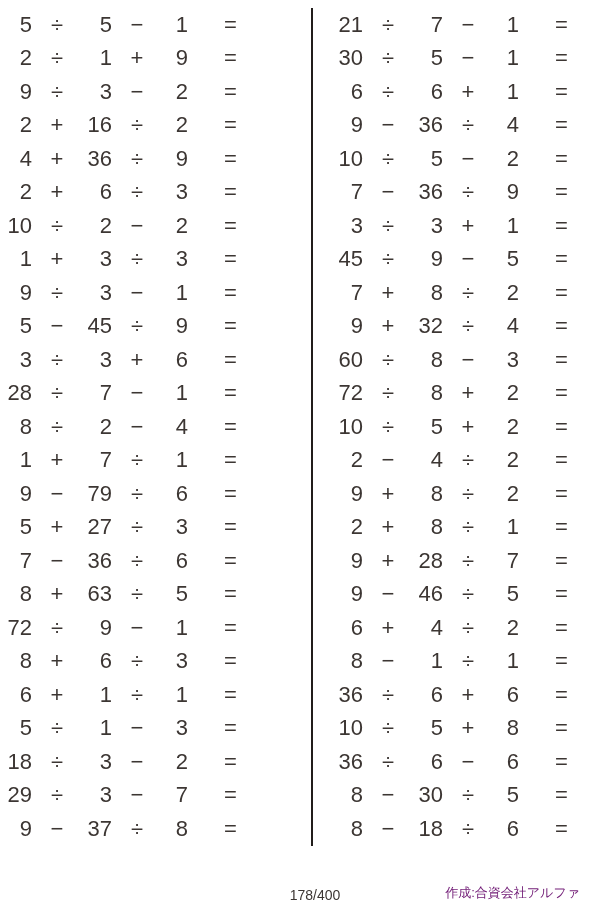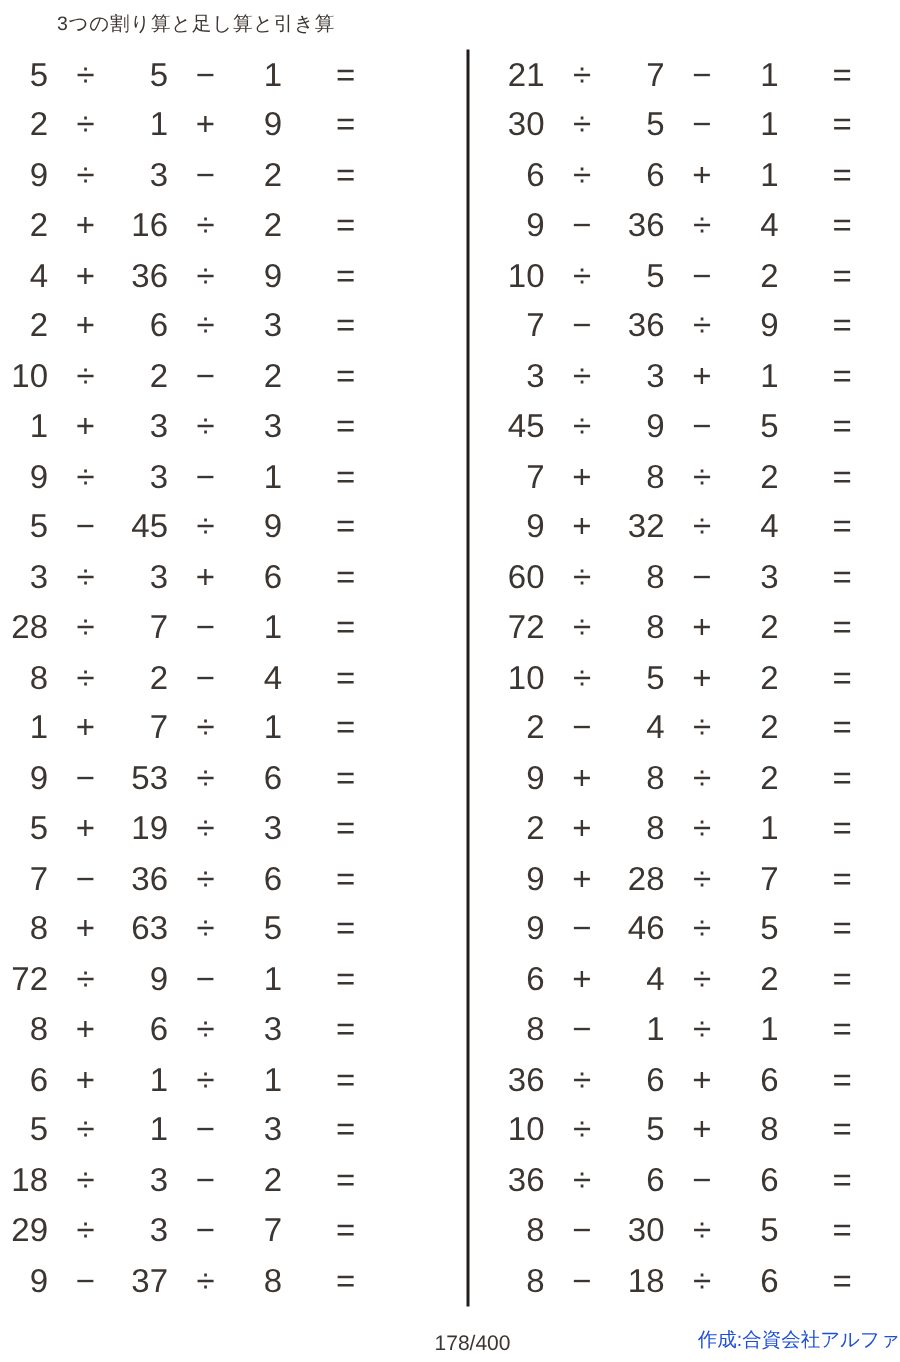"3つの割り算と足し算と引き算" div.title { html: <div>3つの割り算と足し算と引き算</div> -> none }
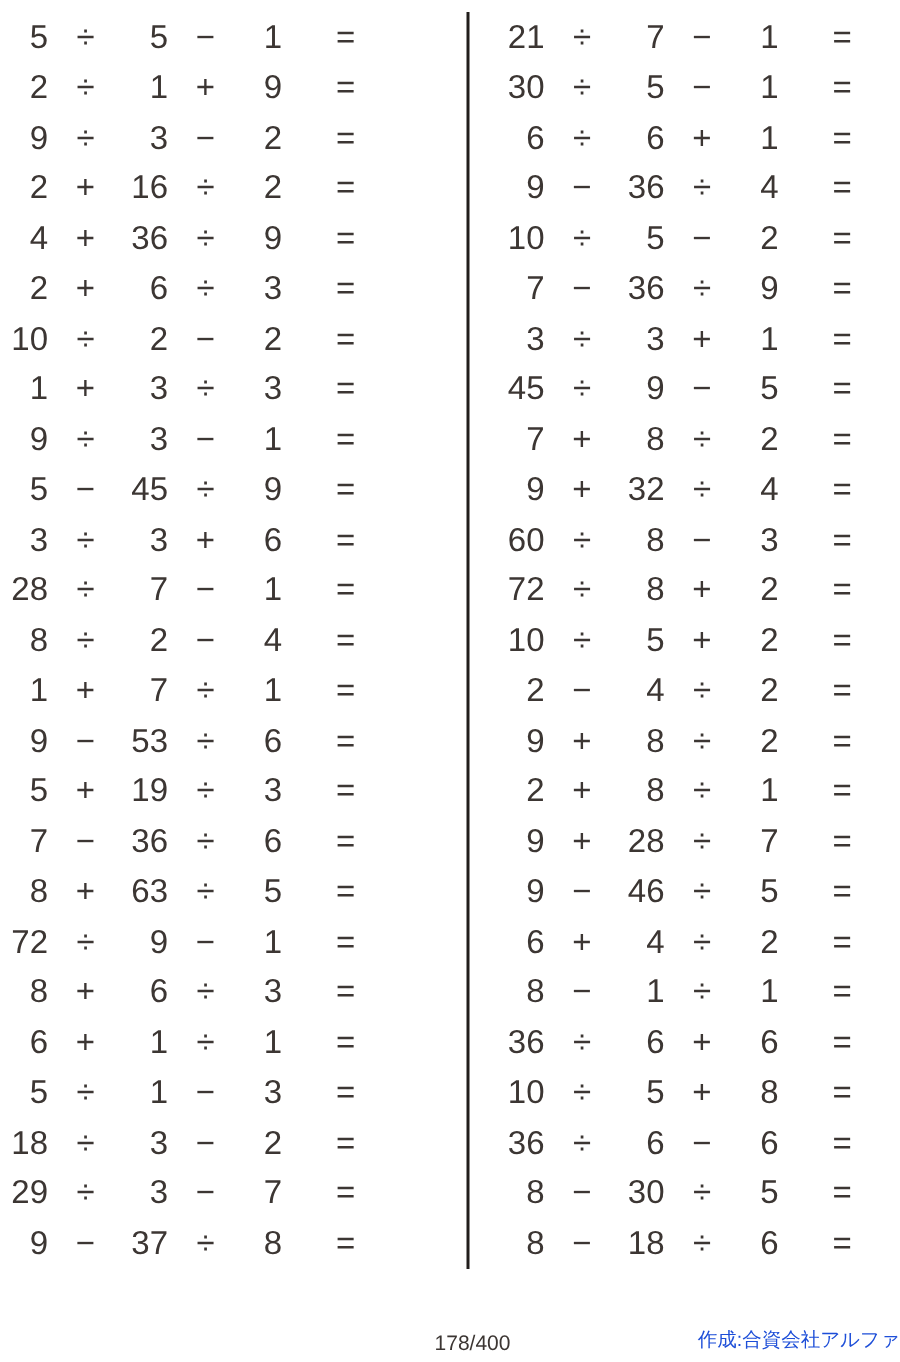"53" span.cell-num { text: 53 -> 79 }
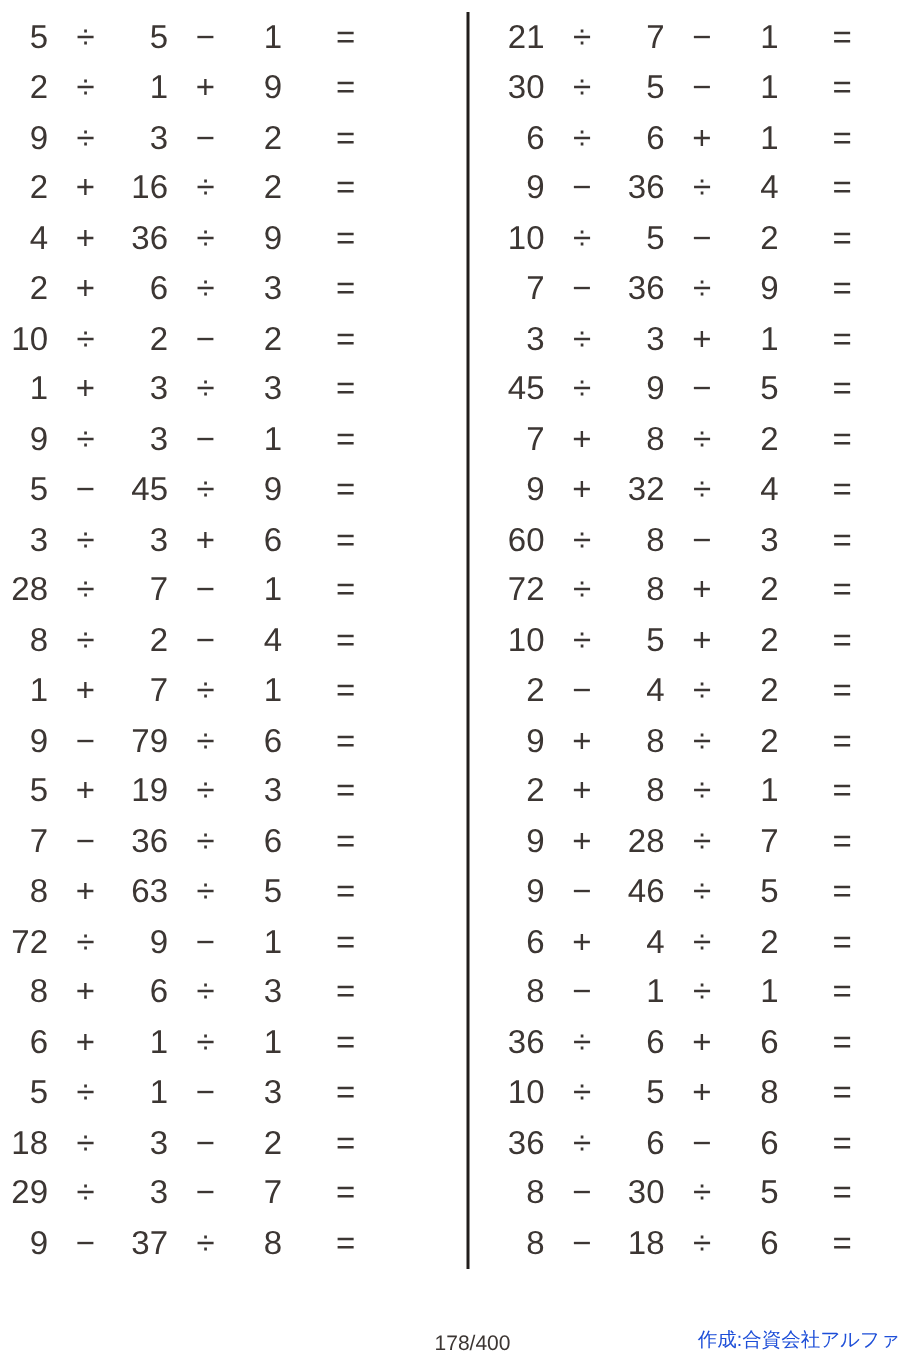"19" span.cell-num { text: 19 -> 27 }
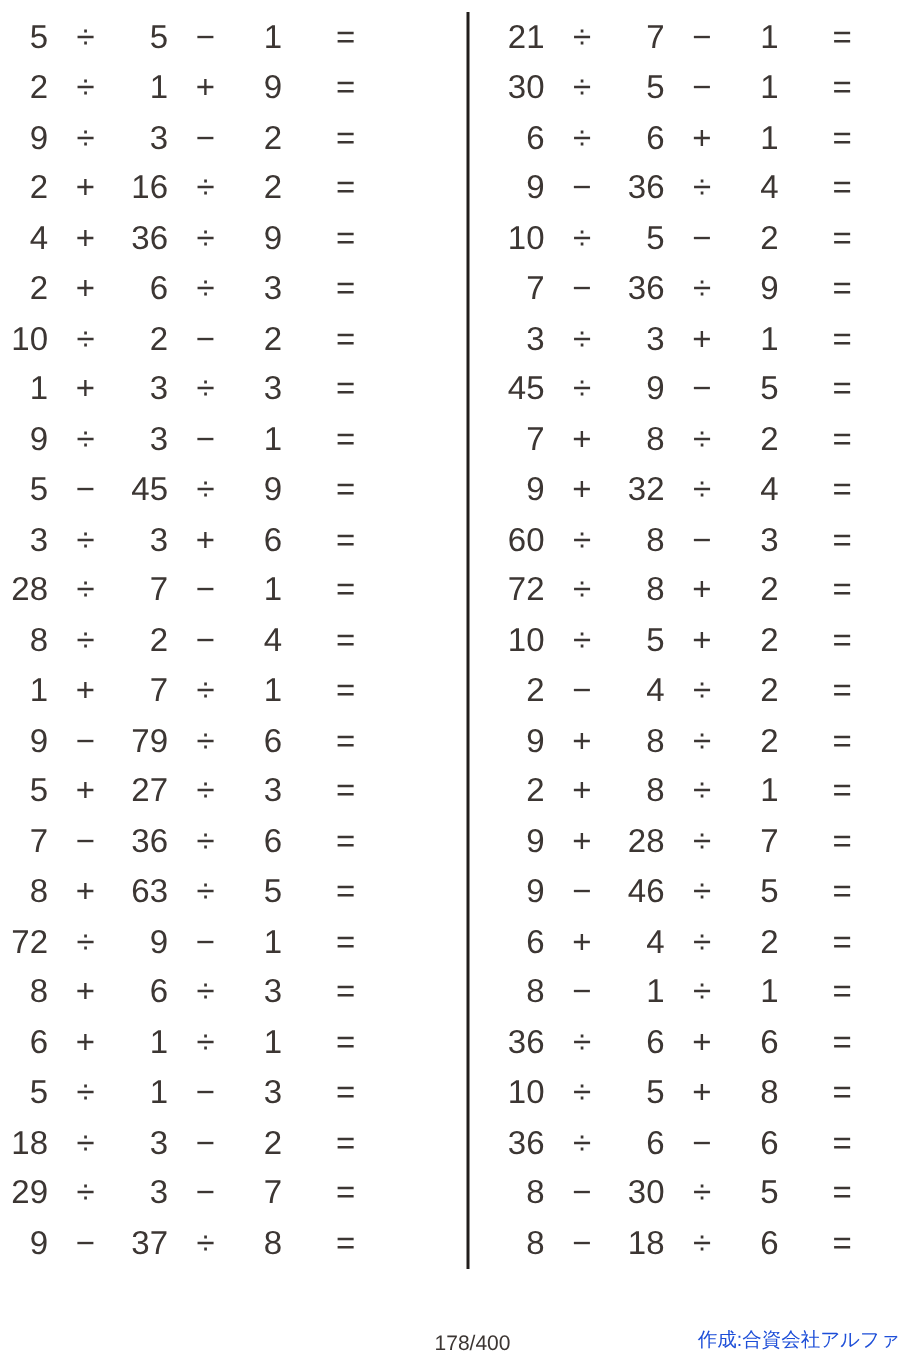"作成:合資会社アルファ" .footer-credit { color: #1d4ed8 -> #701a75; right: 0 -> 20px }
